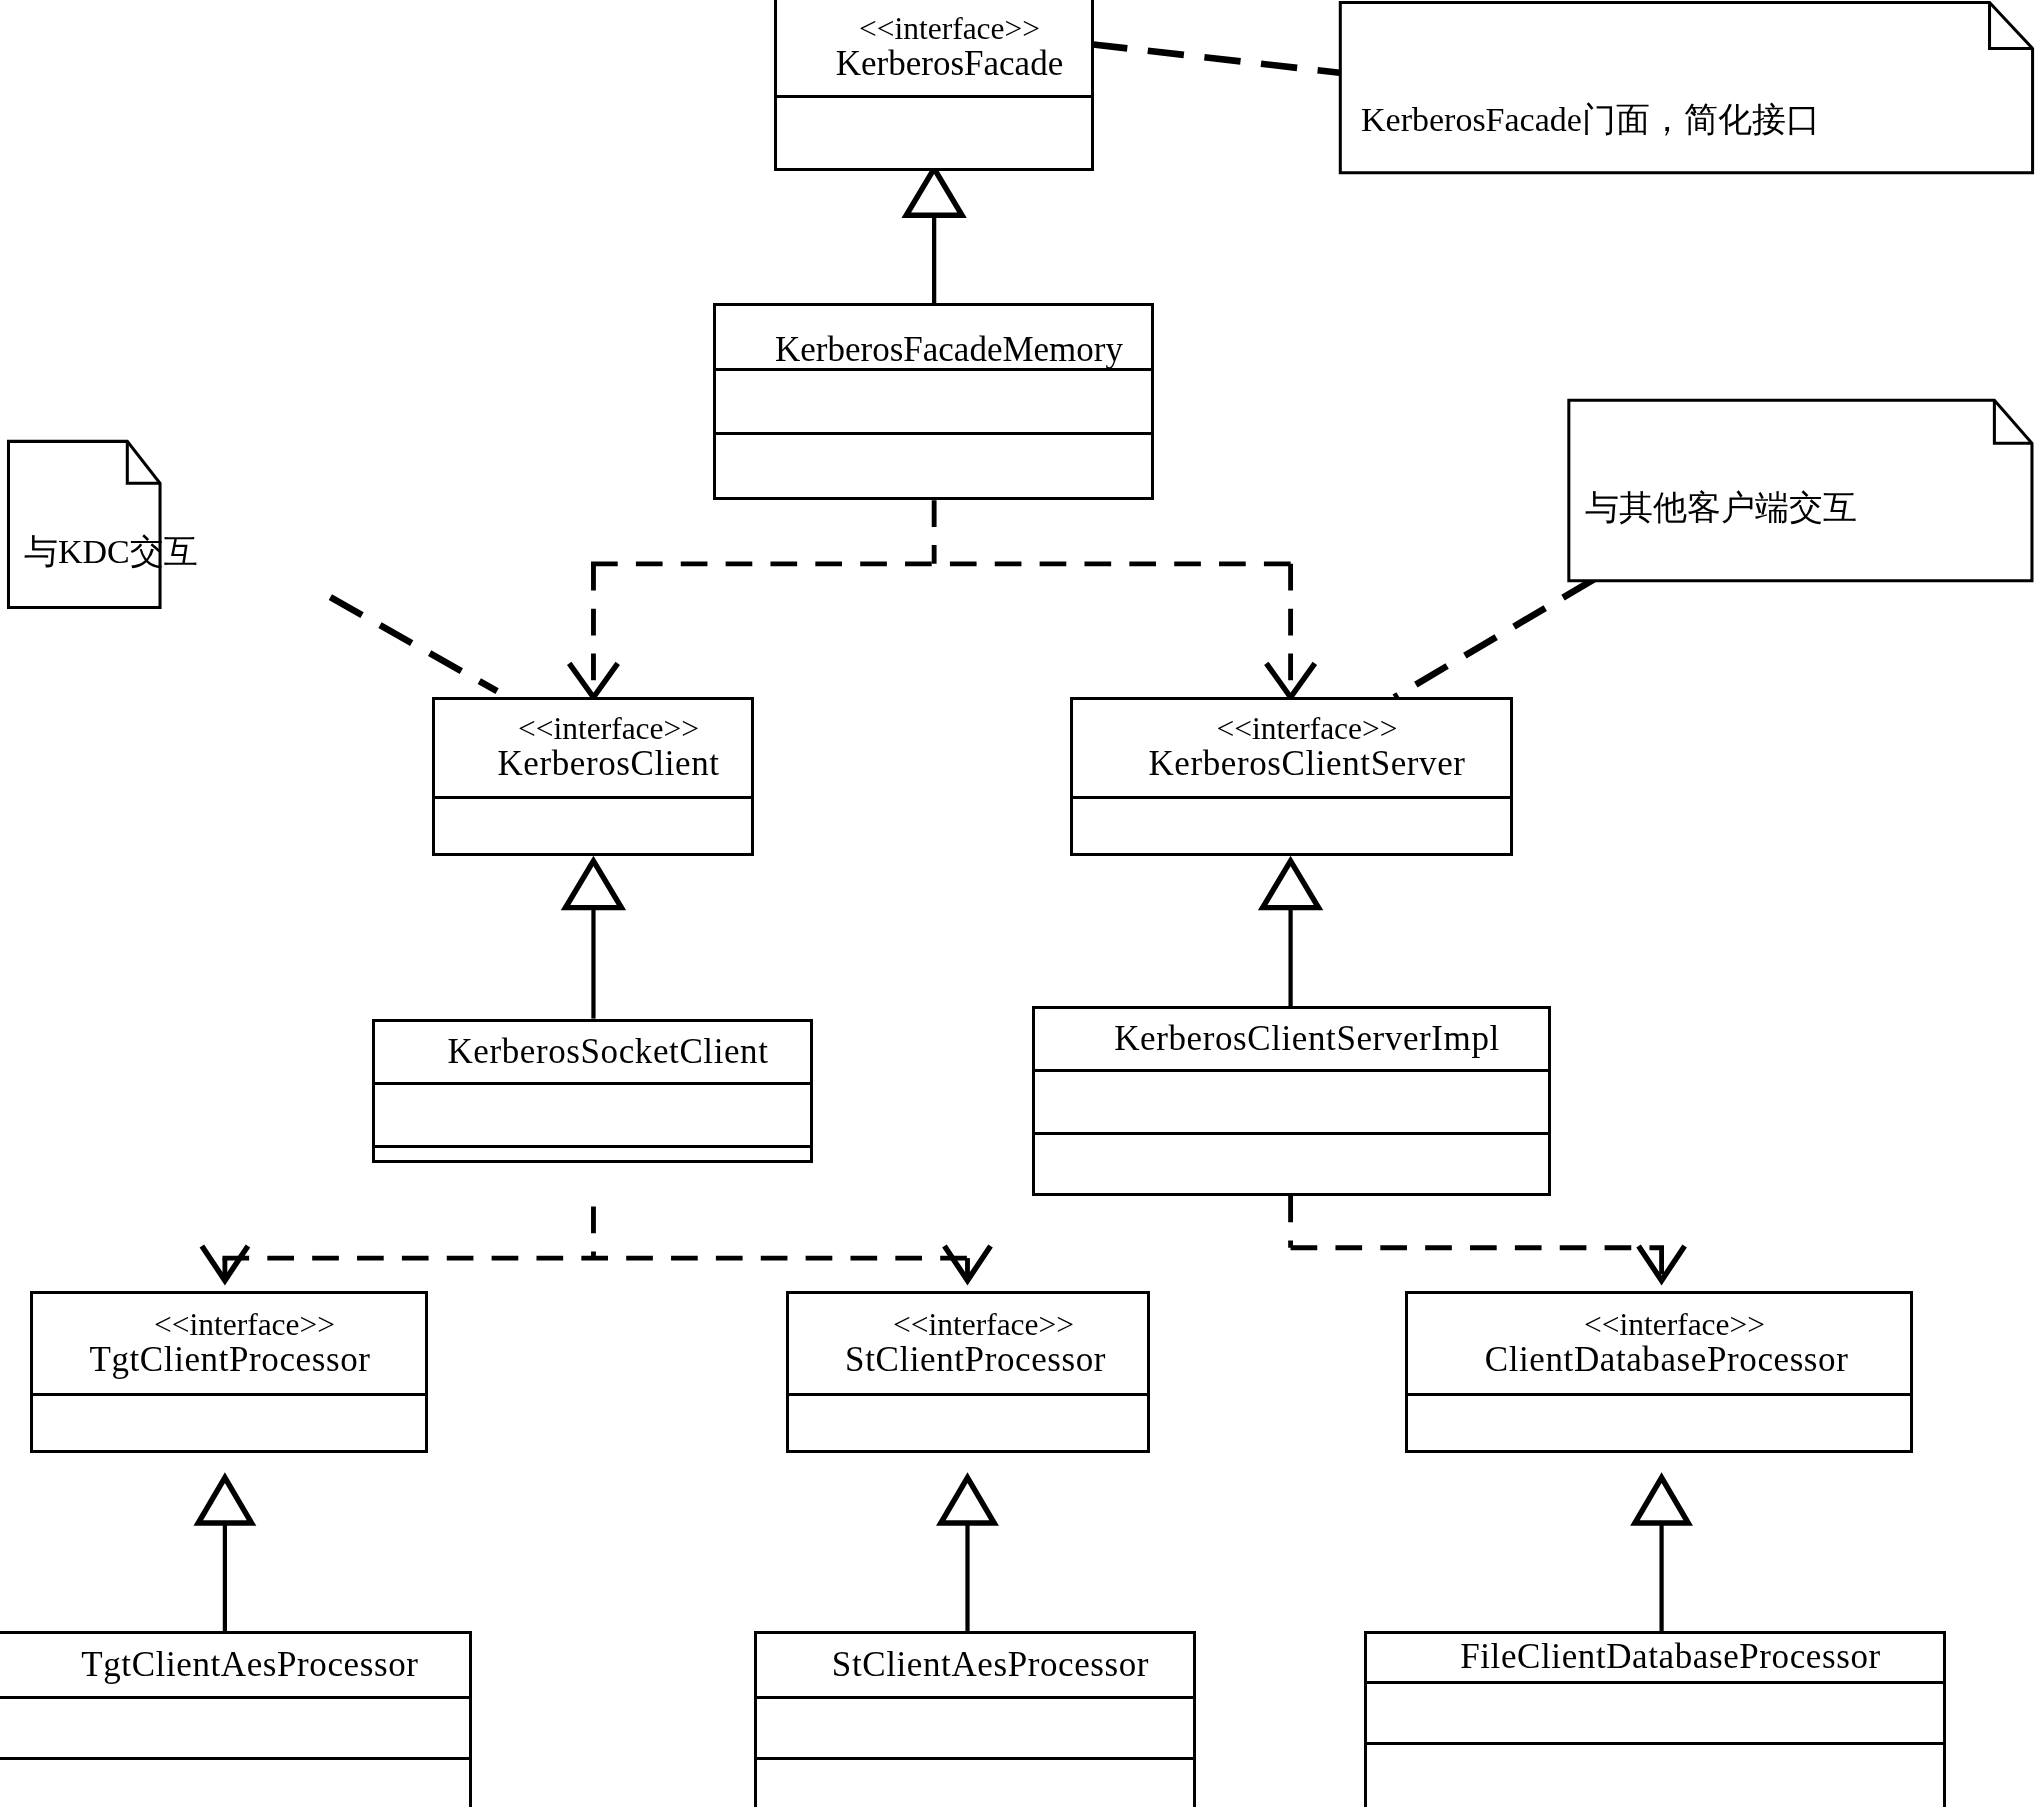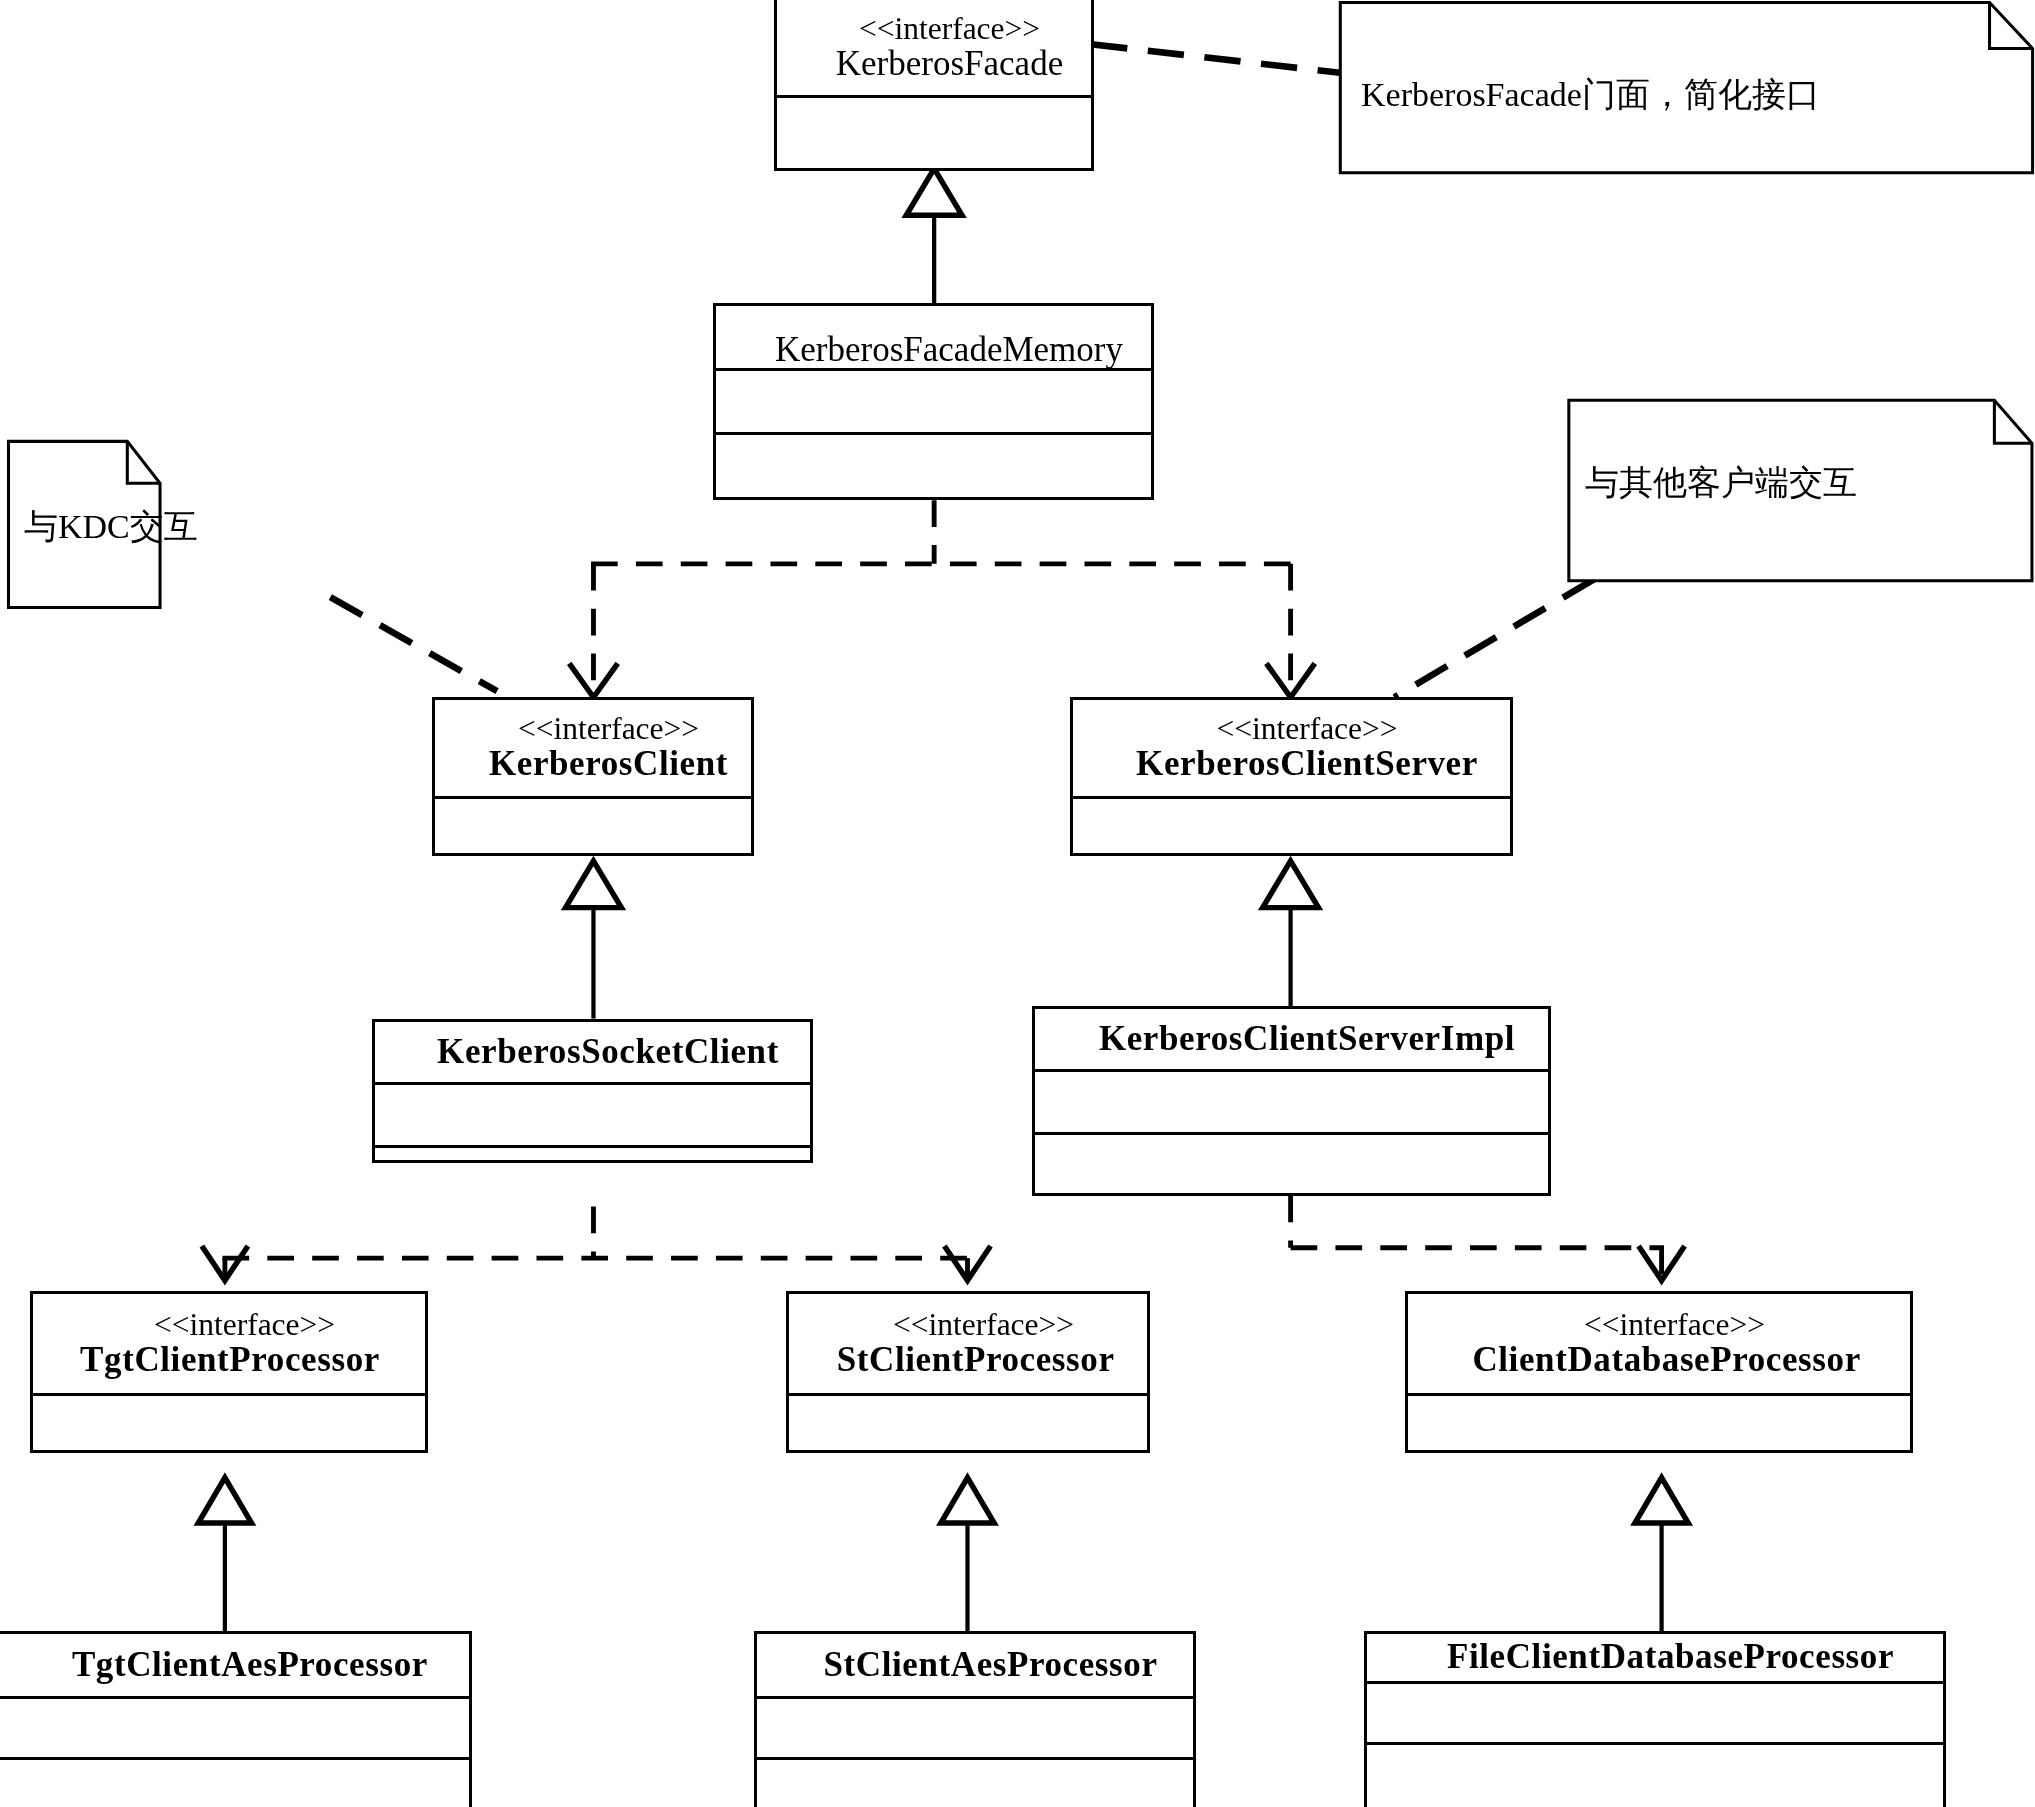"KerberosFacade门面，简化接口" .note-text { margin-top: none -> 25px }
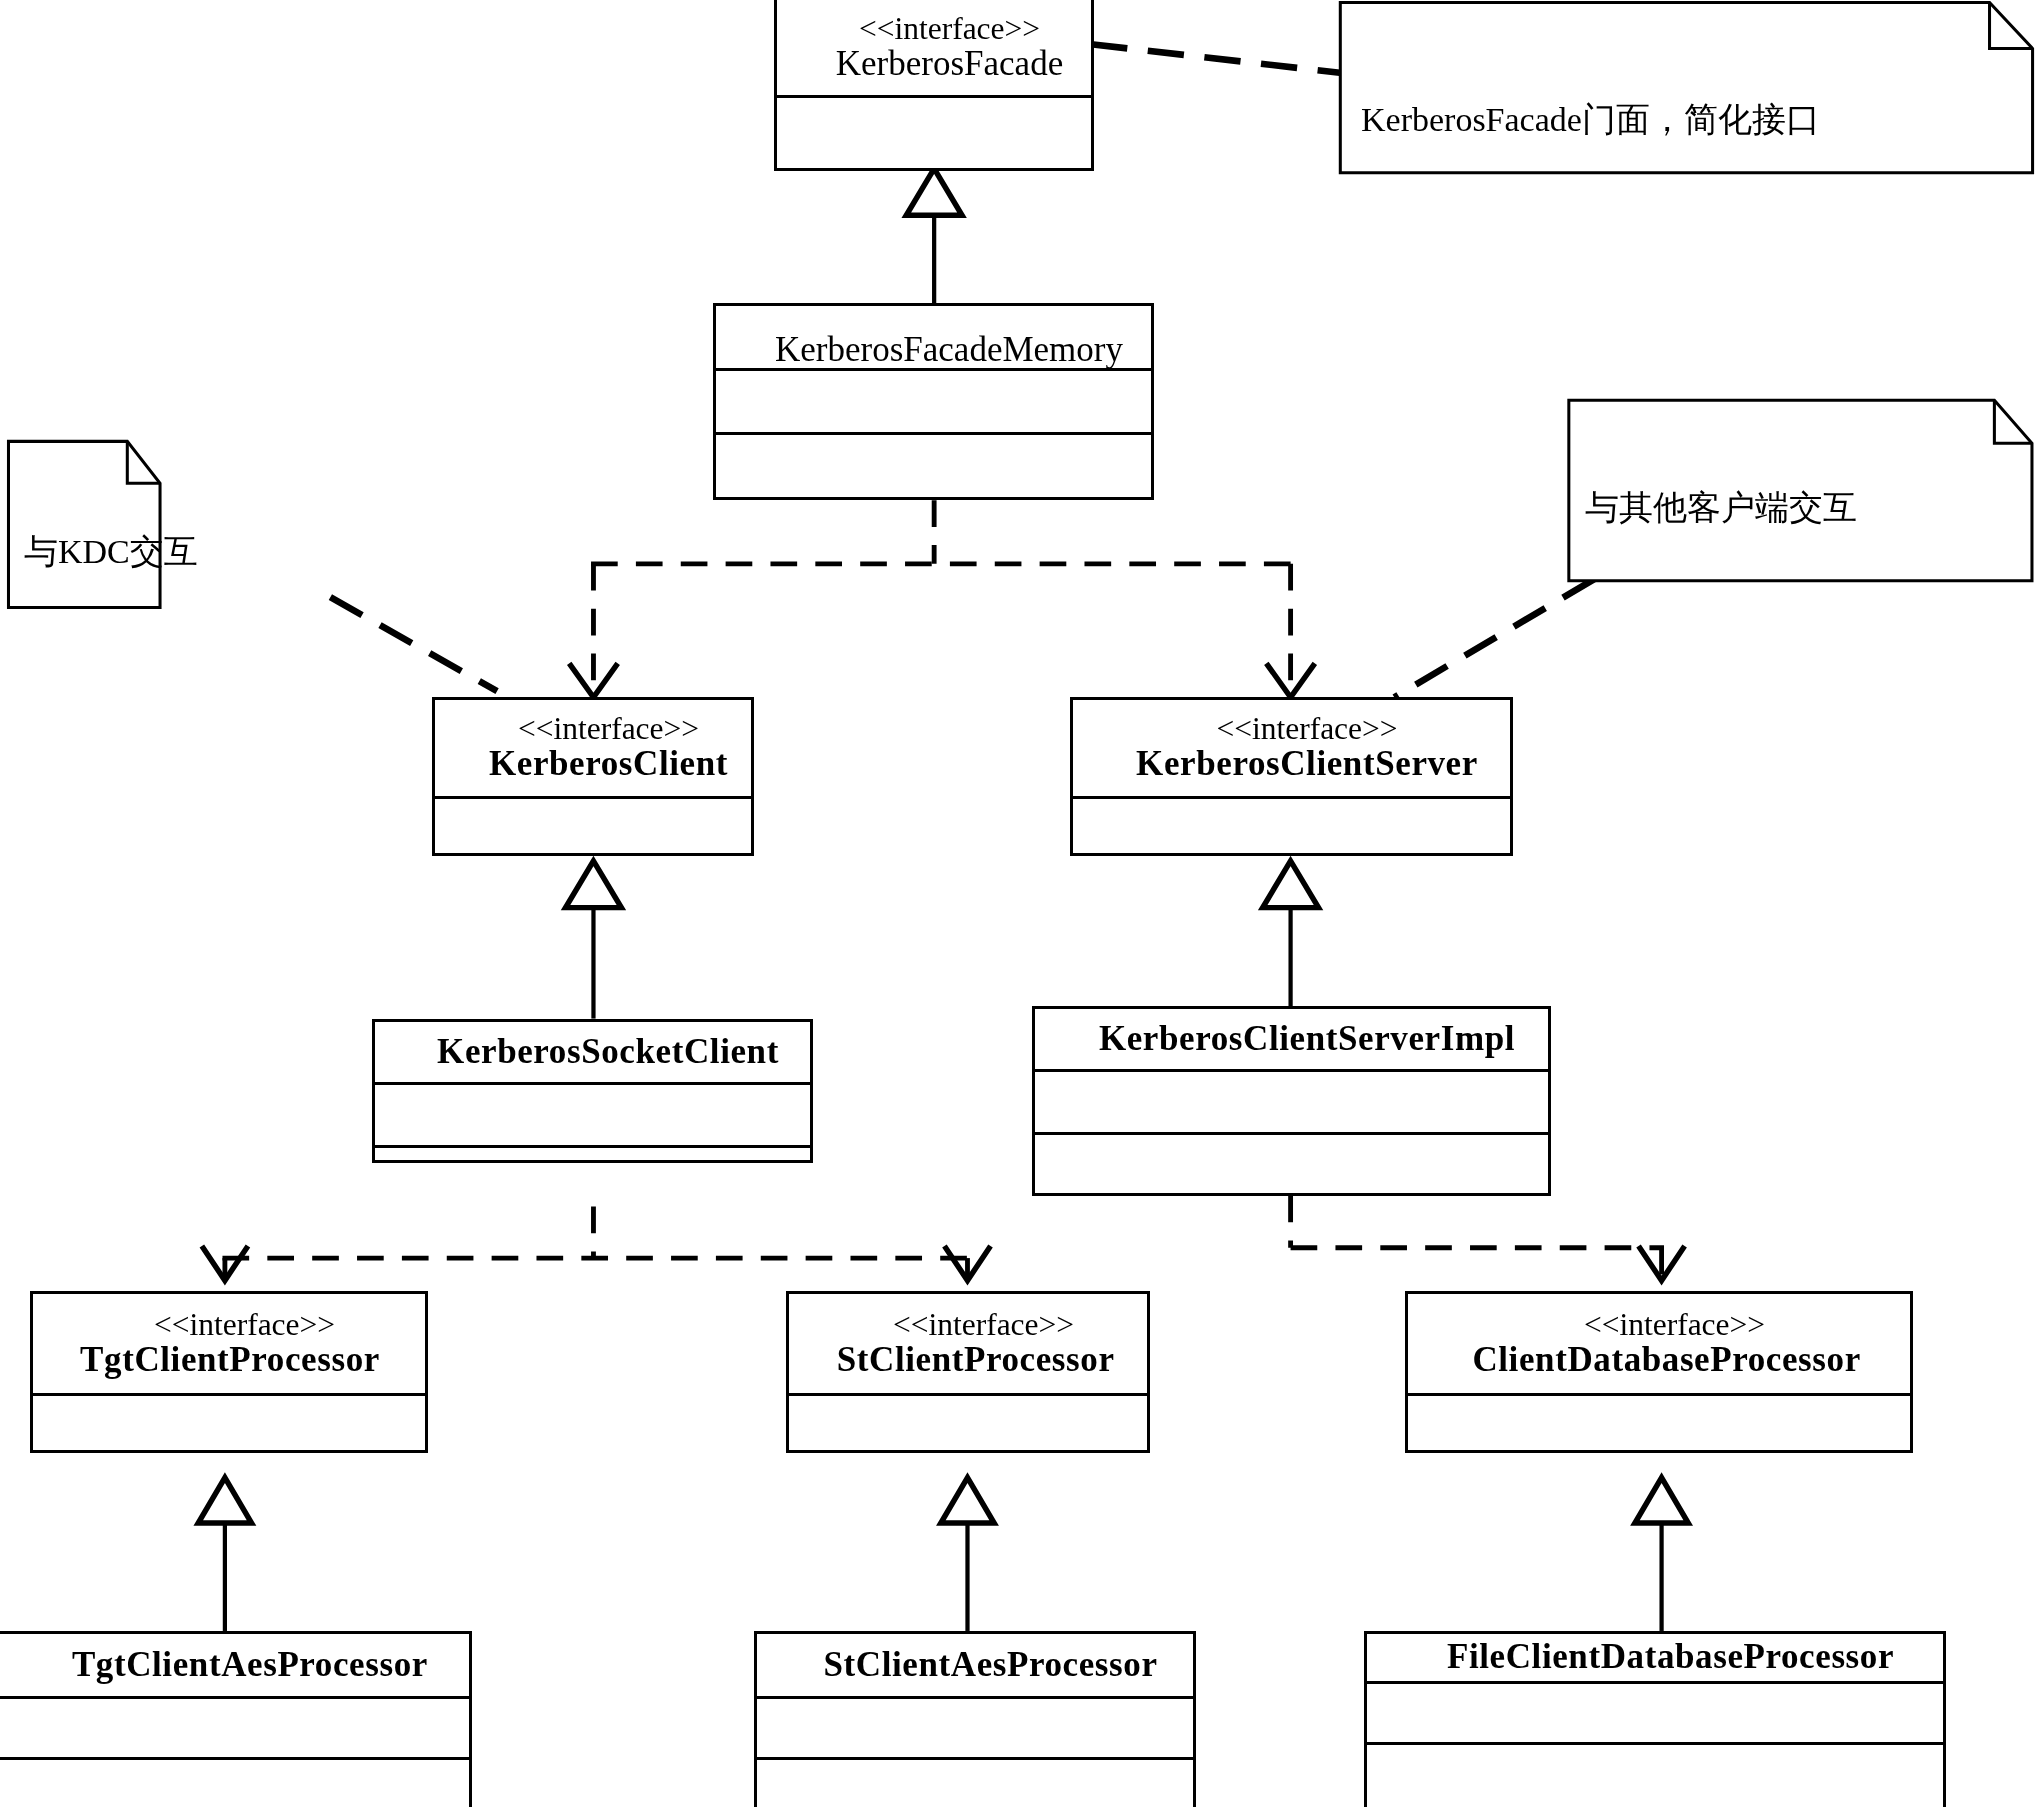"KerberosClient" .cname.mono { font-weight: bold -> none }
